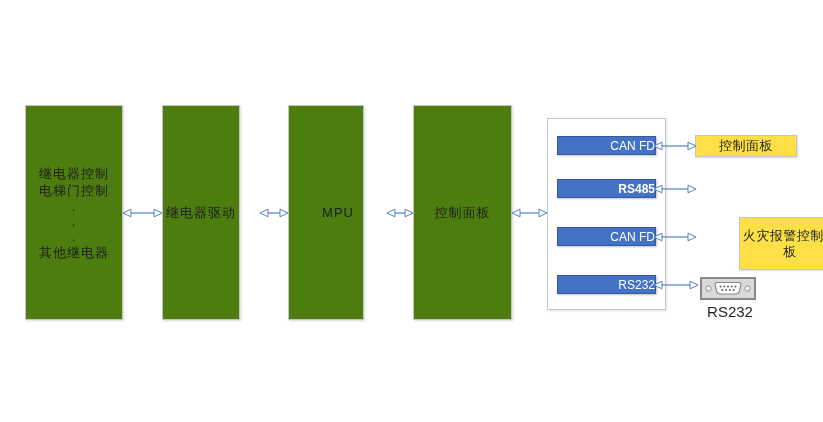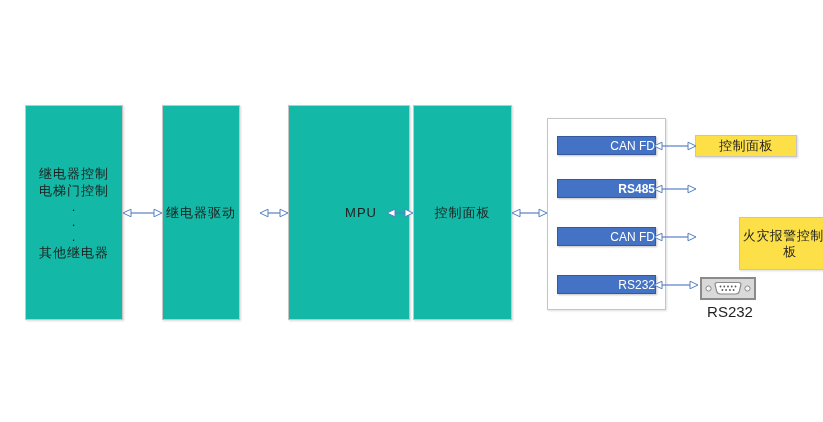"继电器控制" .box { background: #14b8a6 -> #4d7c0f }
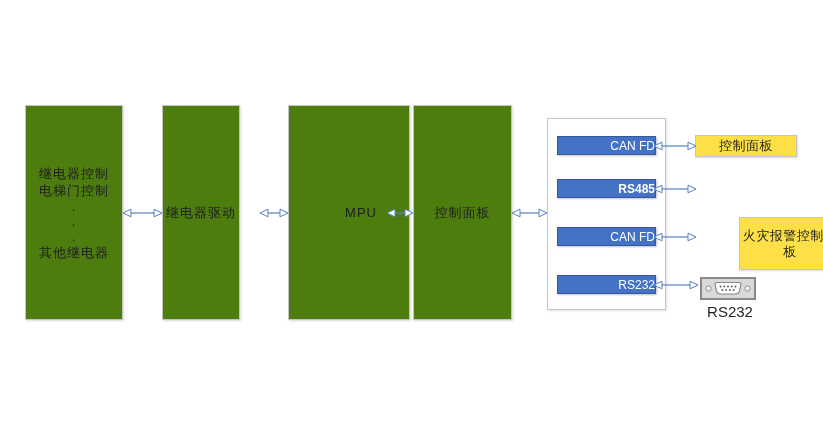"MPU" div.box { width: 122px -> 76px }
